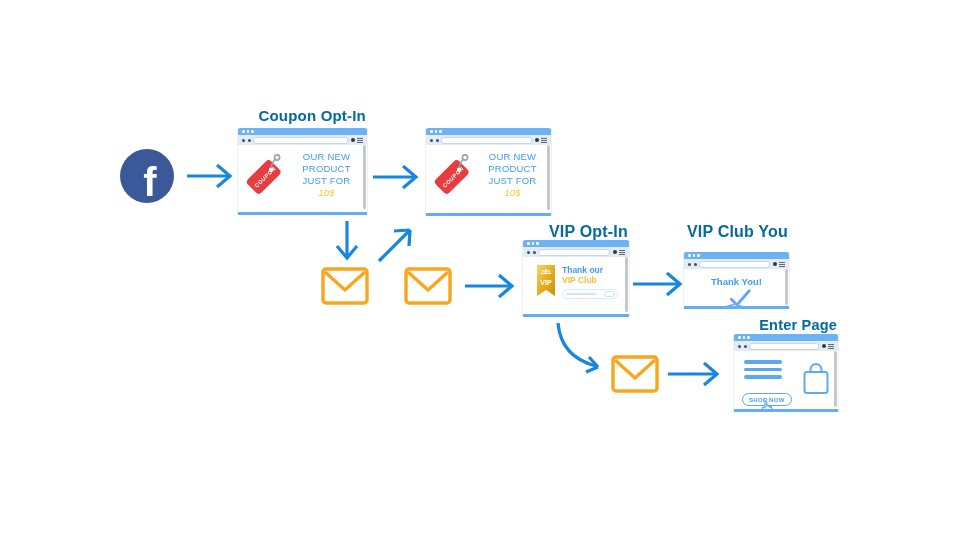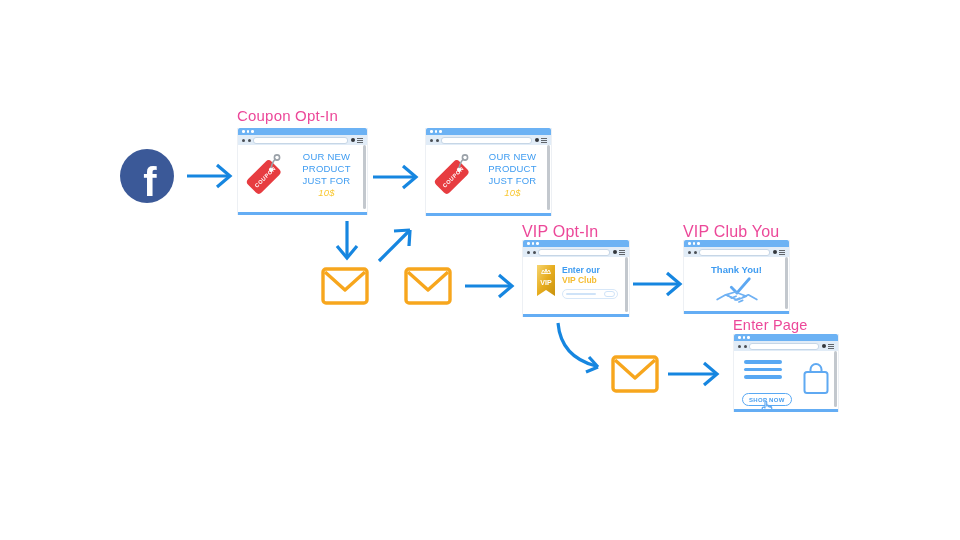"Coupon Opt-In" .win-label { color: #ec4899 -> #0369a1; font-weight: normal -> bold; text-align: left -> right }
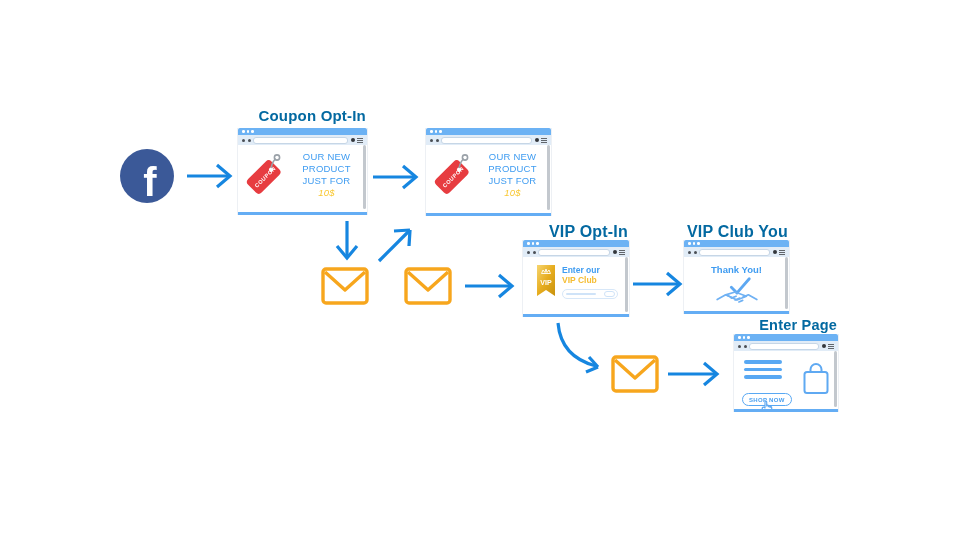"Enter our" div.vip-line1 { text: Enter -> Thank }
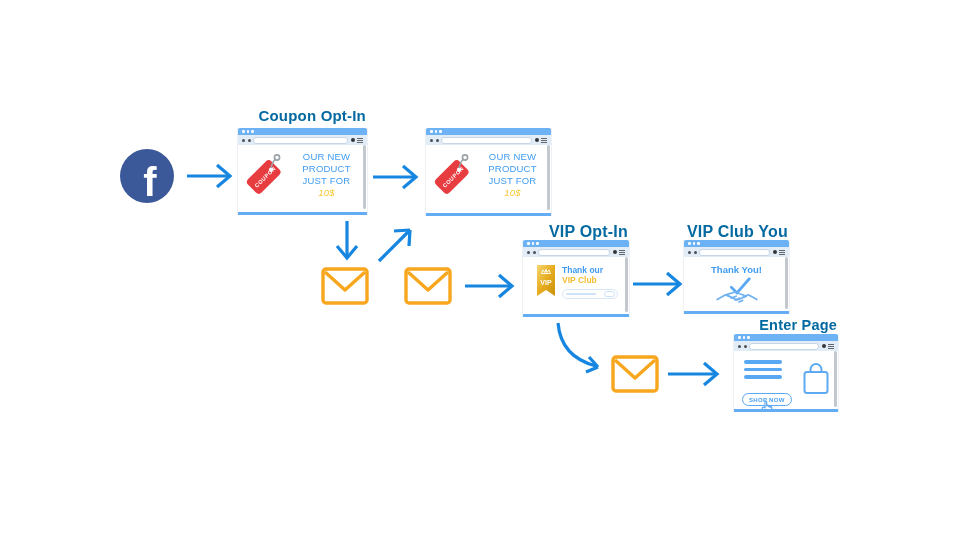"Thank You!" div.window { height: 74px -> 57px; top: 240px -> 252px }
